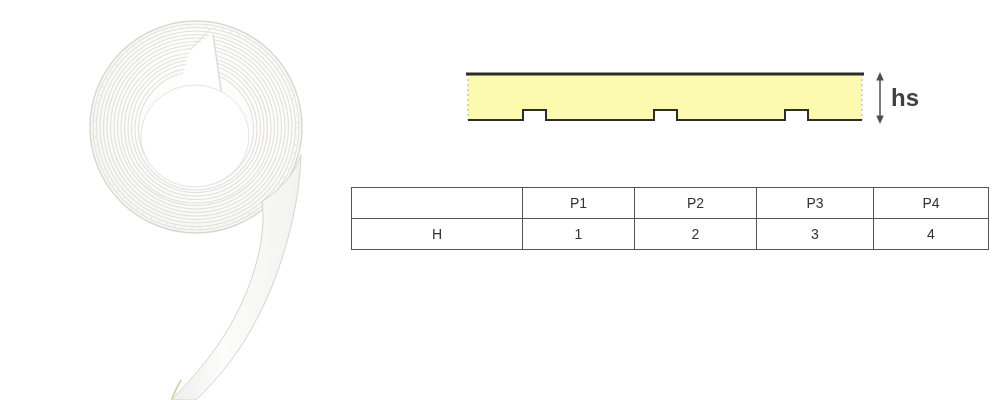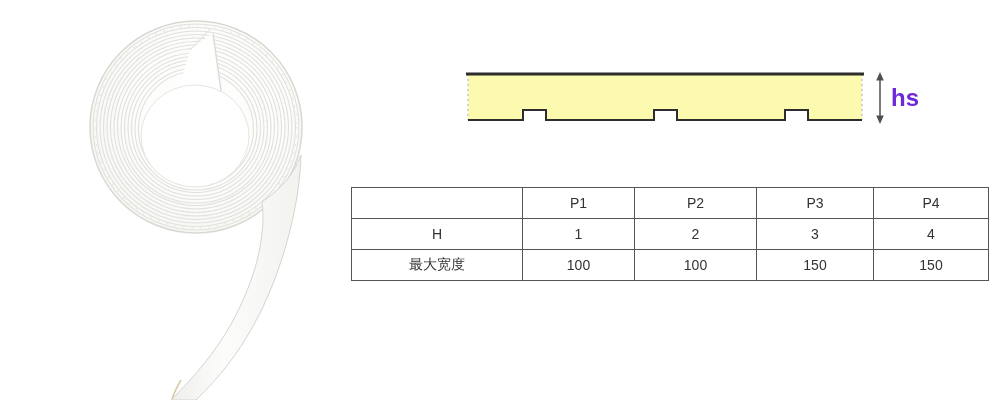"hs" #hs-label { color: #6d28d9 -> #404040 }
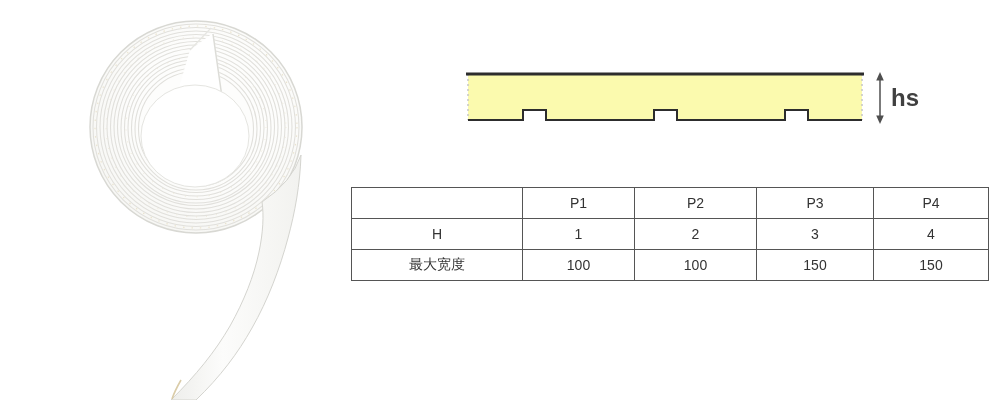"最大宽度" tr { html: <tr> <td>最大宽度</td> <td>100</td> <td>100</td> <td>150</td> <td>150</td> </tr> -> none }
